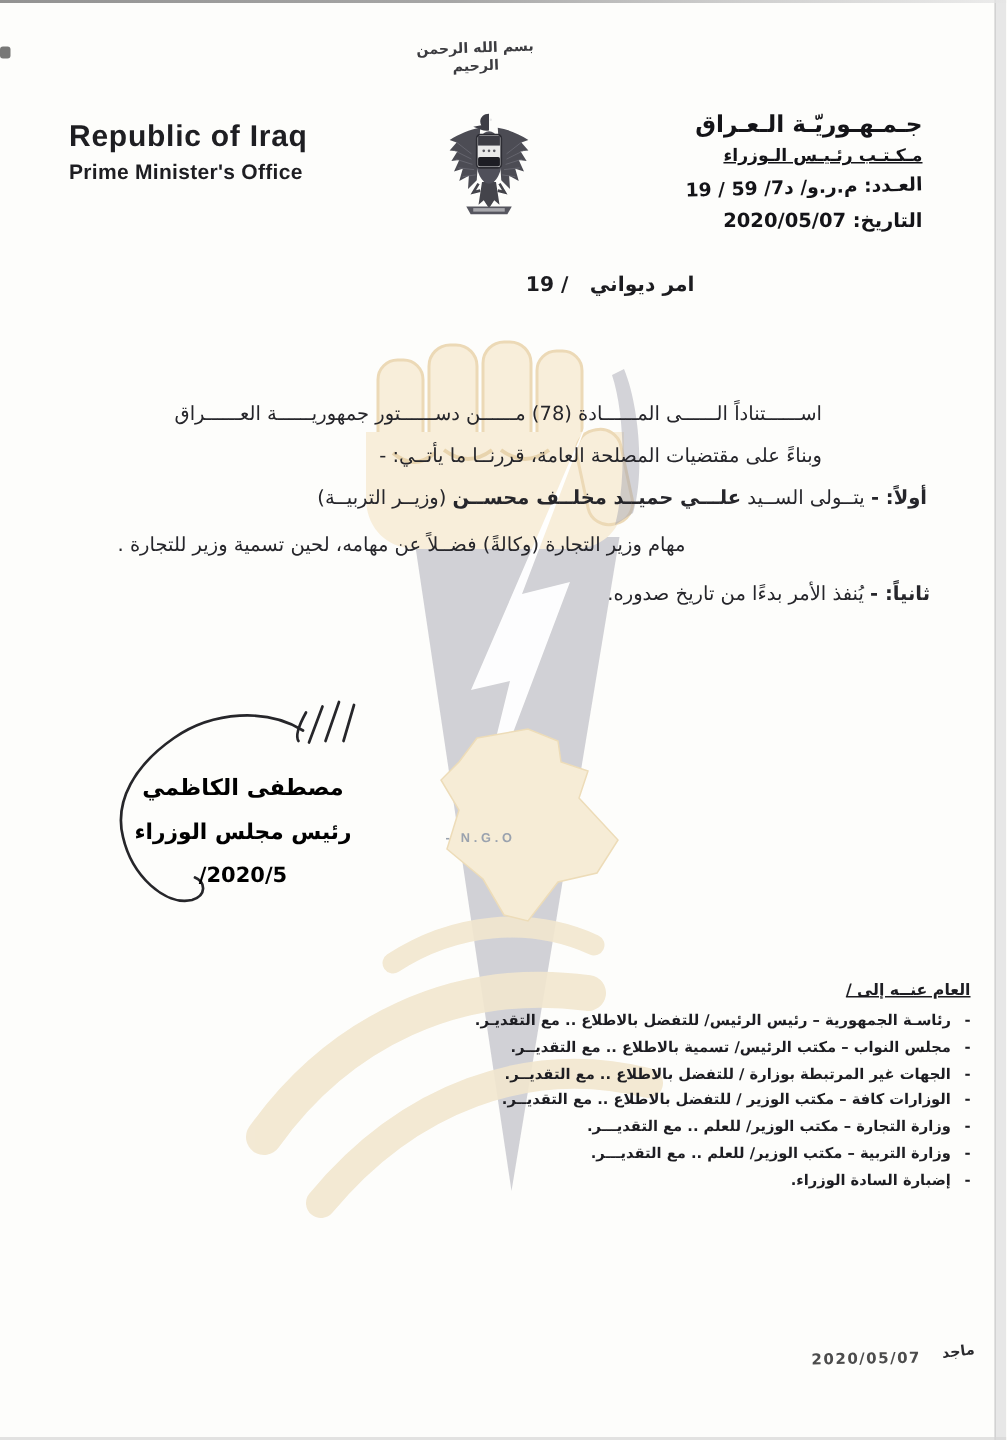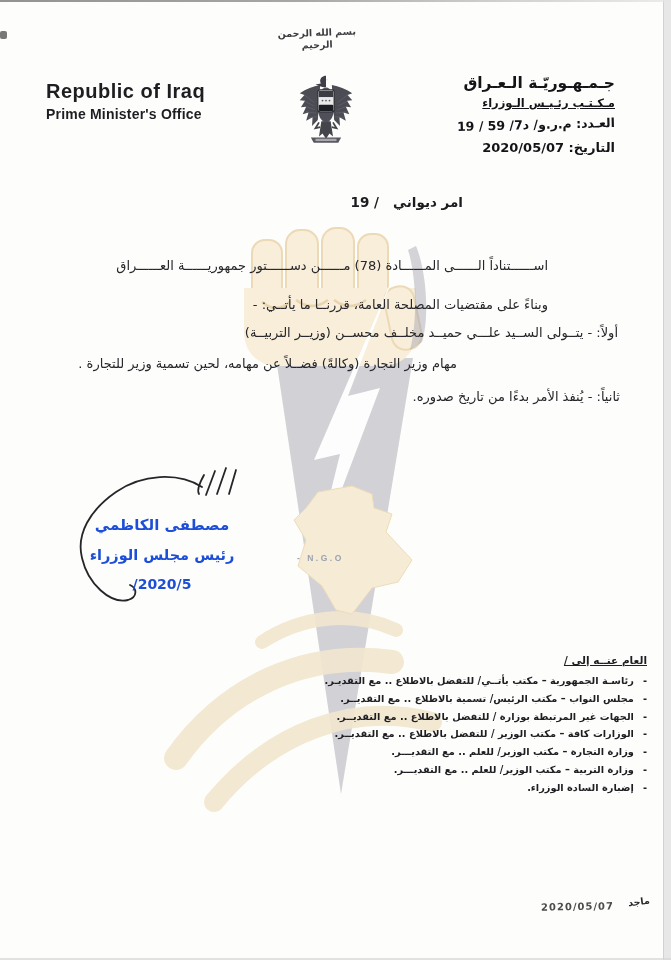"امر ديواني / 19" .order-title { top: 194px -> 182px }
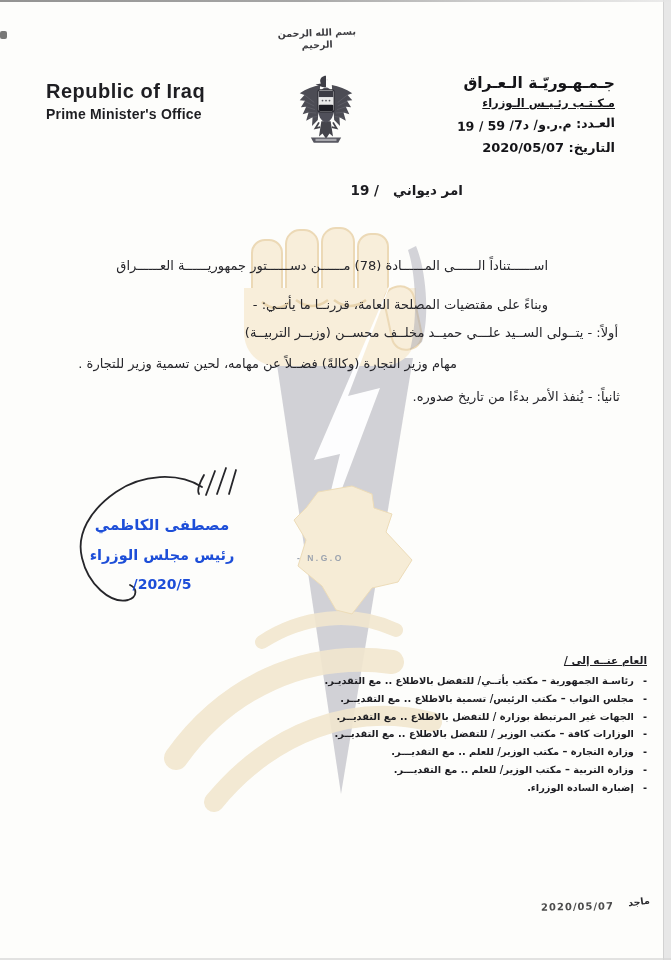"اســــــتناداً الــــــى المــــــادة" .b1 { top: 258px -> 269px }
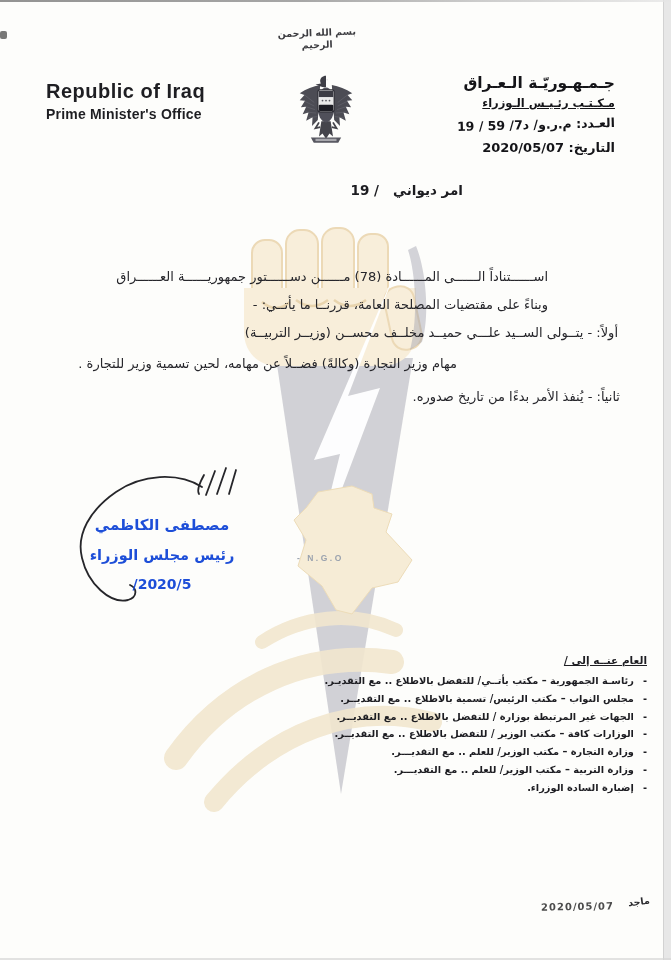"علـــي حميــد مخلــف محســن" .bold { font-weight: normal -> bold }
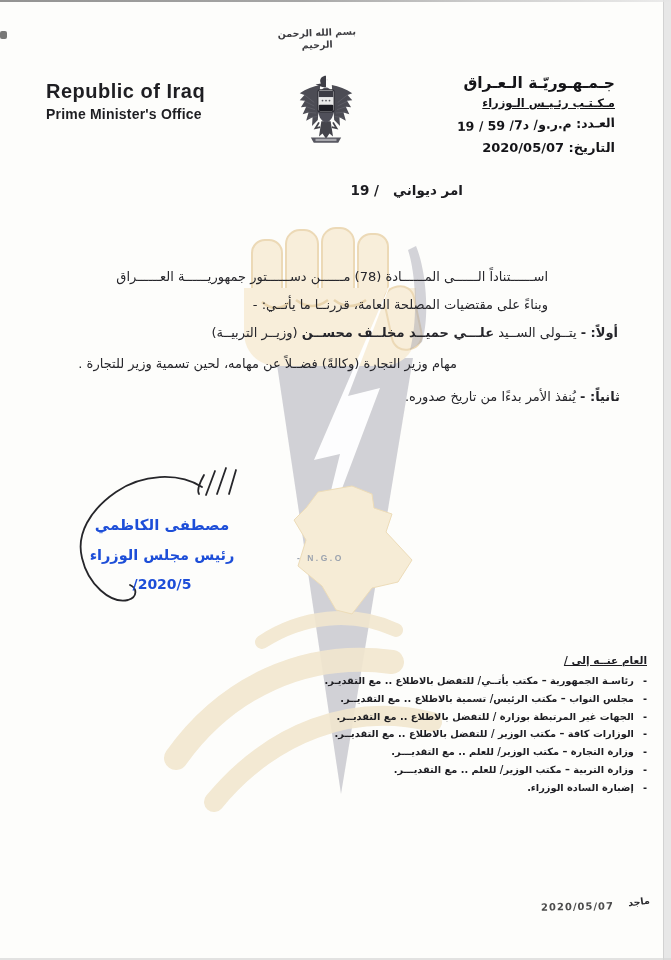"مصطفى الكاظمي" .sig-block { color: #1d4ed8 -> #000000 }
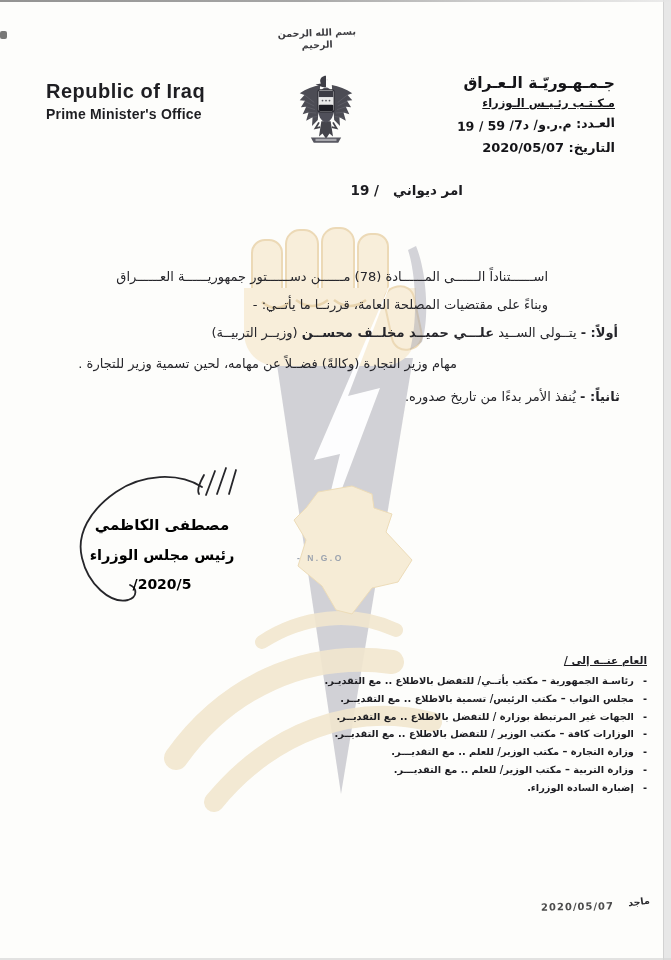"رئاسـة الجمهورية – مكتب يأتــي/" span { text: مكتب يأتــي/ -> رئيس الرئيس/ }
